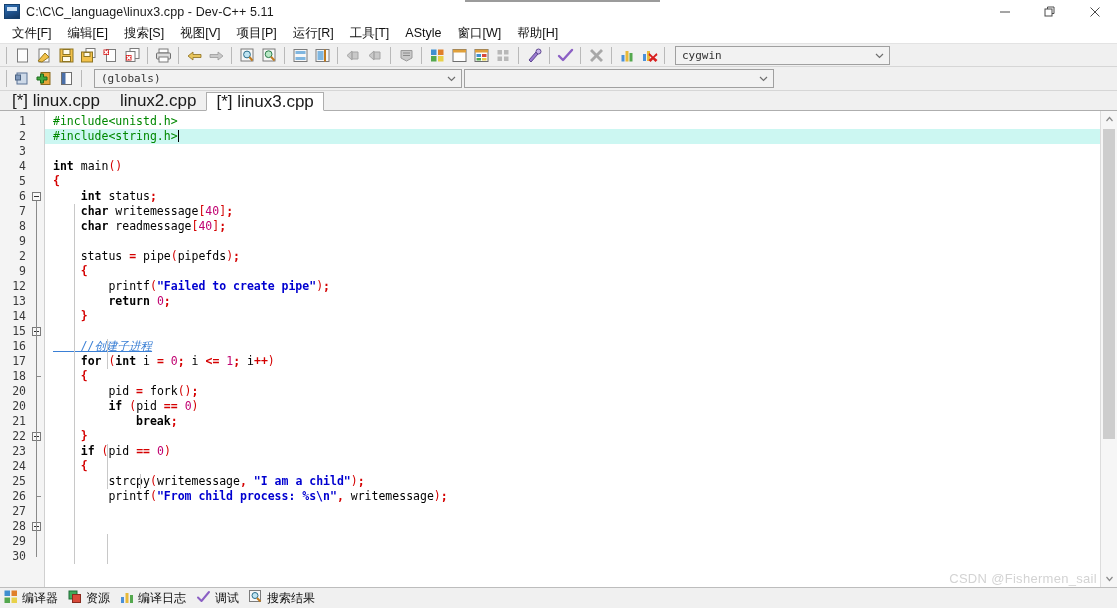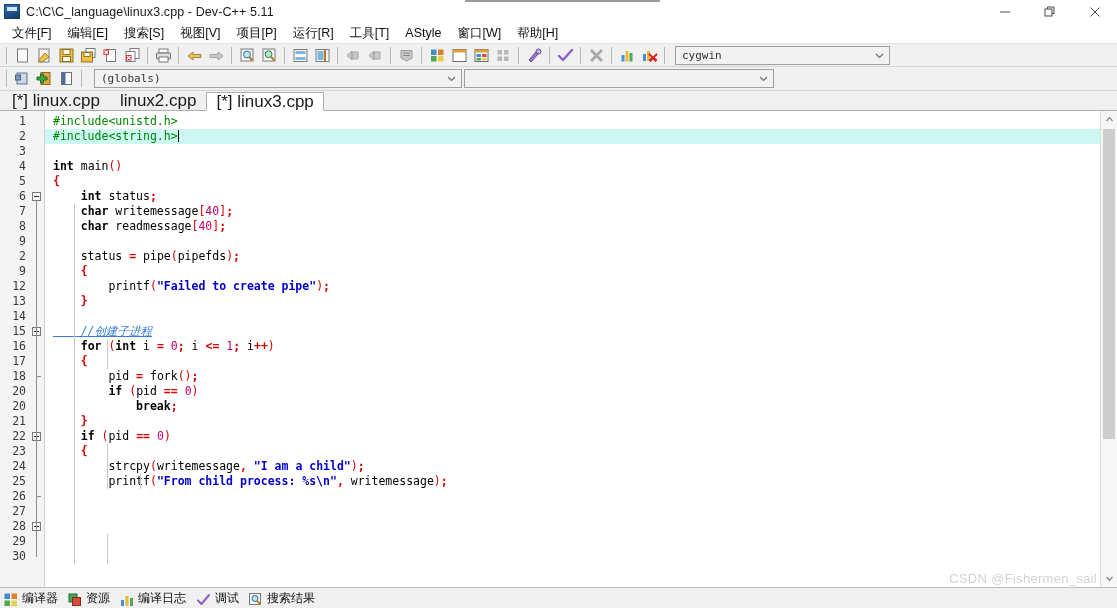"return 0;" div.cl { html: none -> <div><span> </span><span>return</span><span> </span><span>0</span><span>;</span></div> }
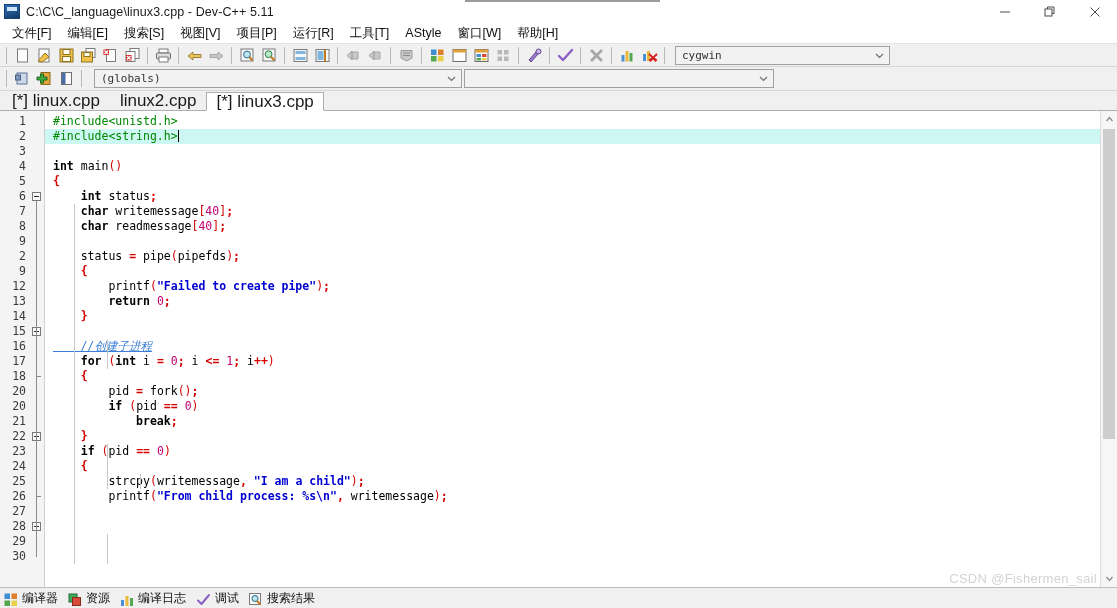"编译器" .sb-item { align-items: flex-end -> flex-start }
